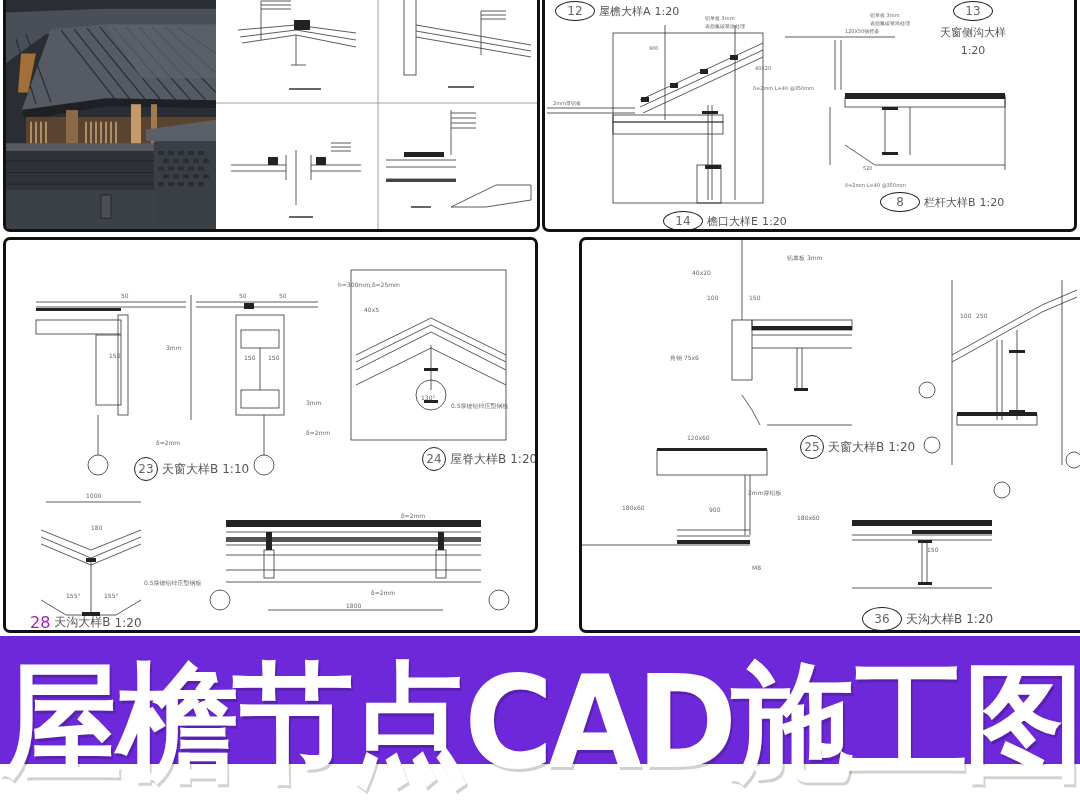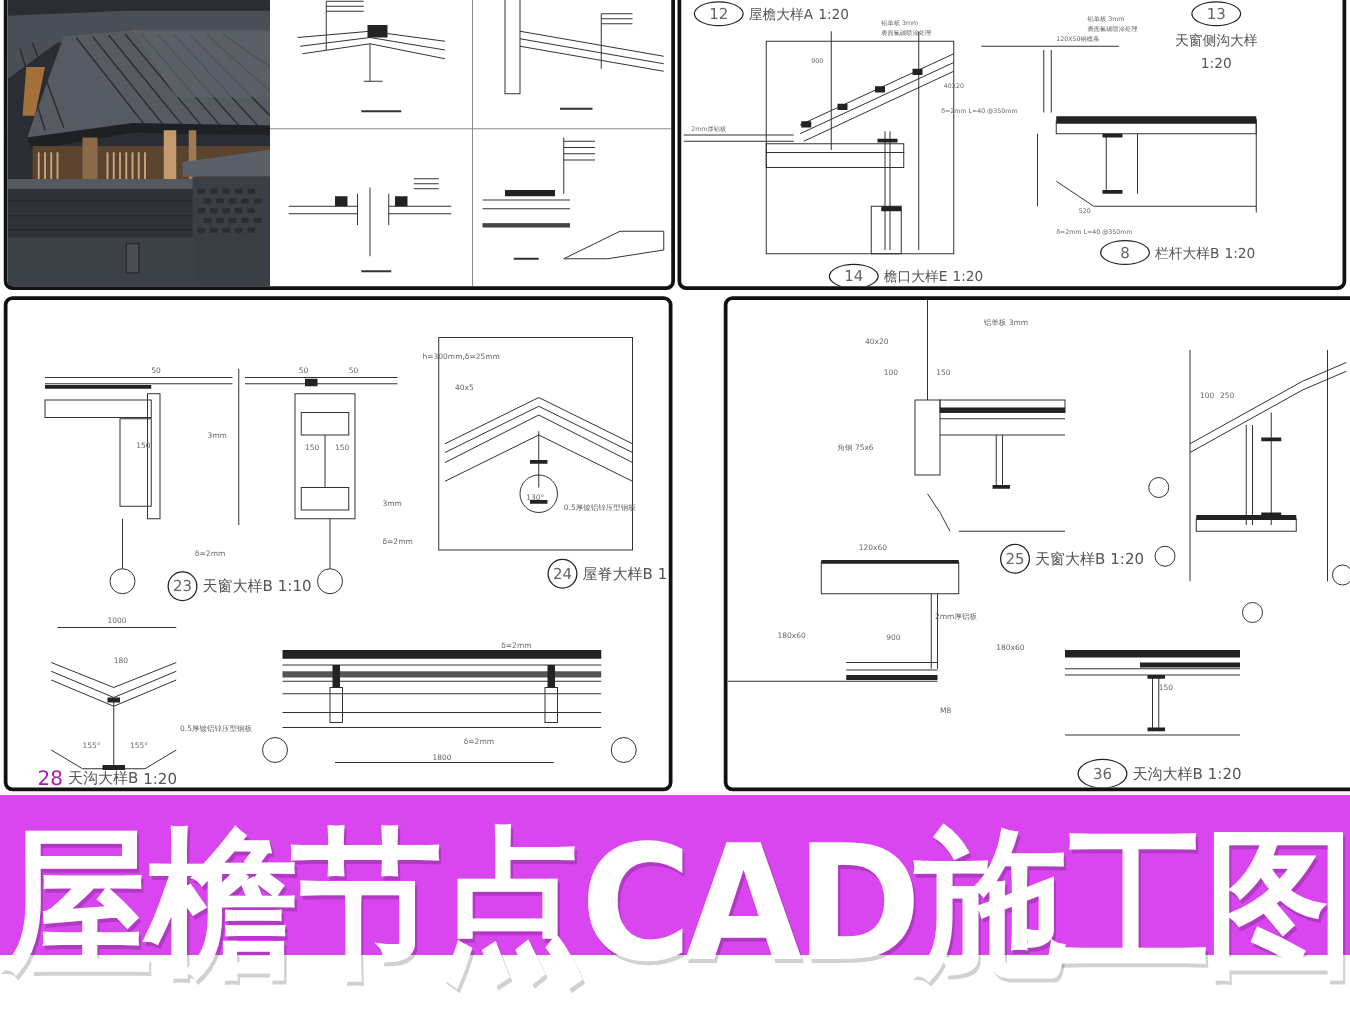"24" div.cad-label { left: 432px -> 416px }
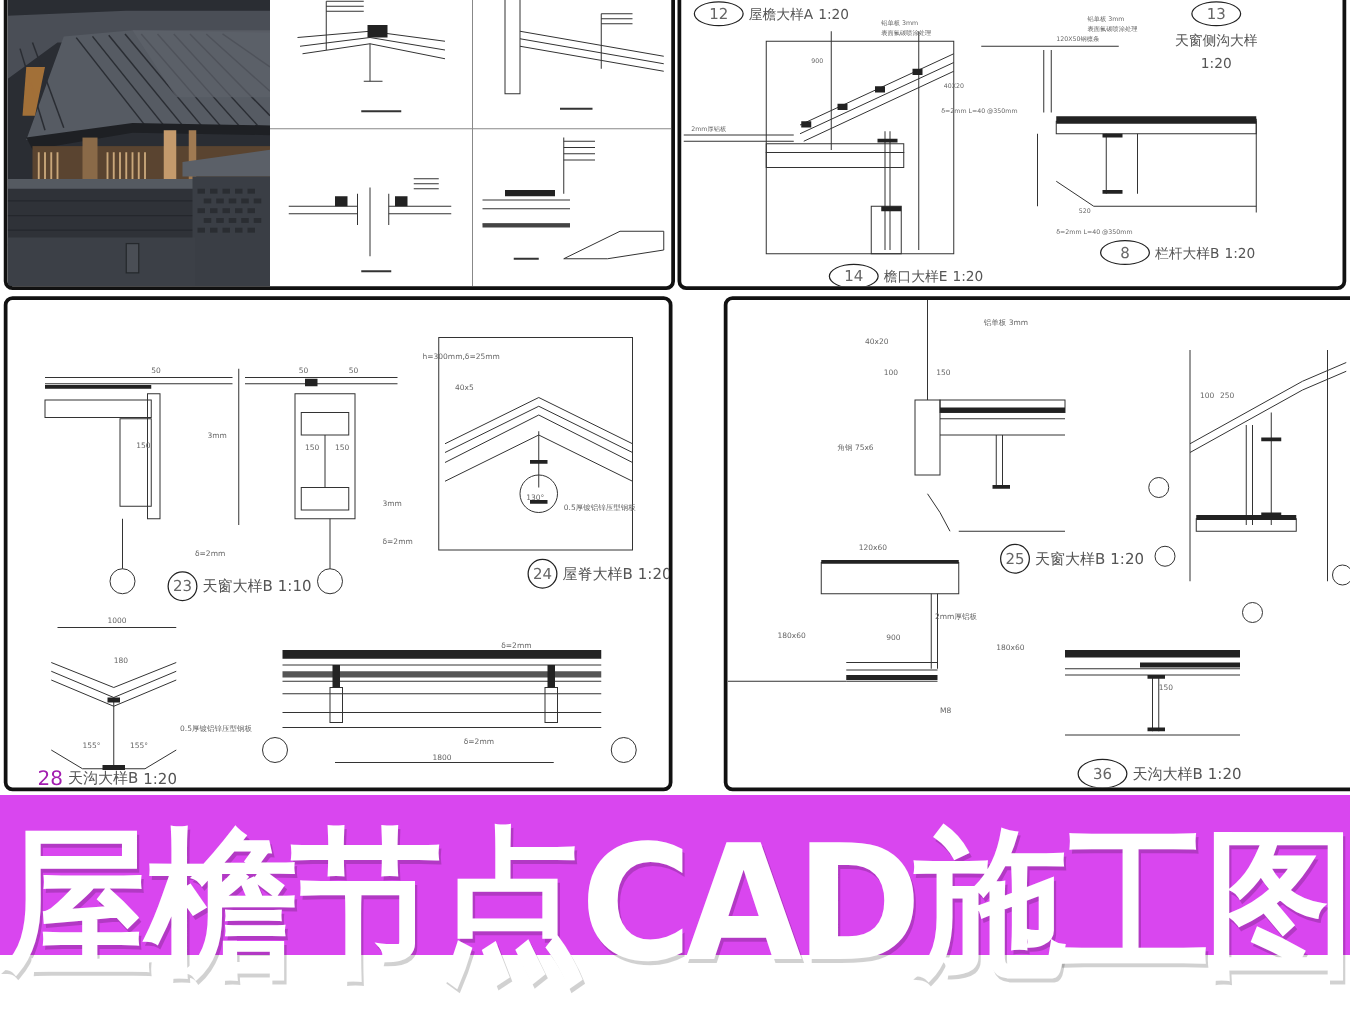"屋檐节点CAD施工图" .banner { background: #d946ef -> #6d28d9 }
